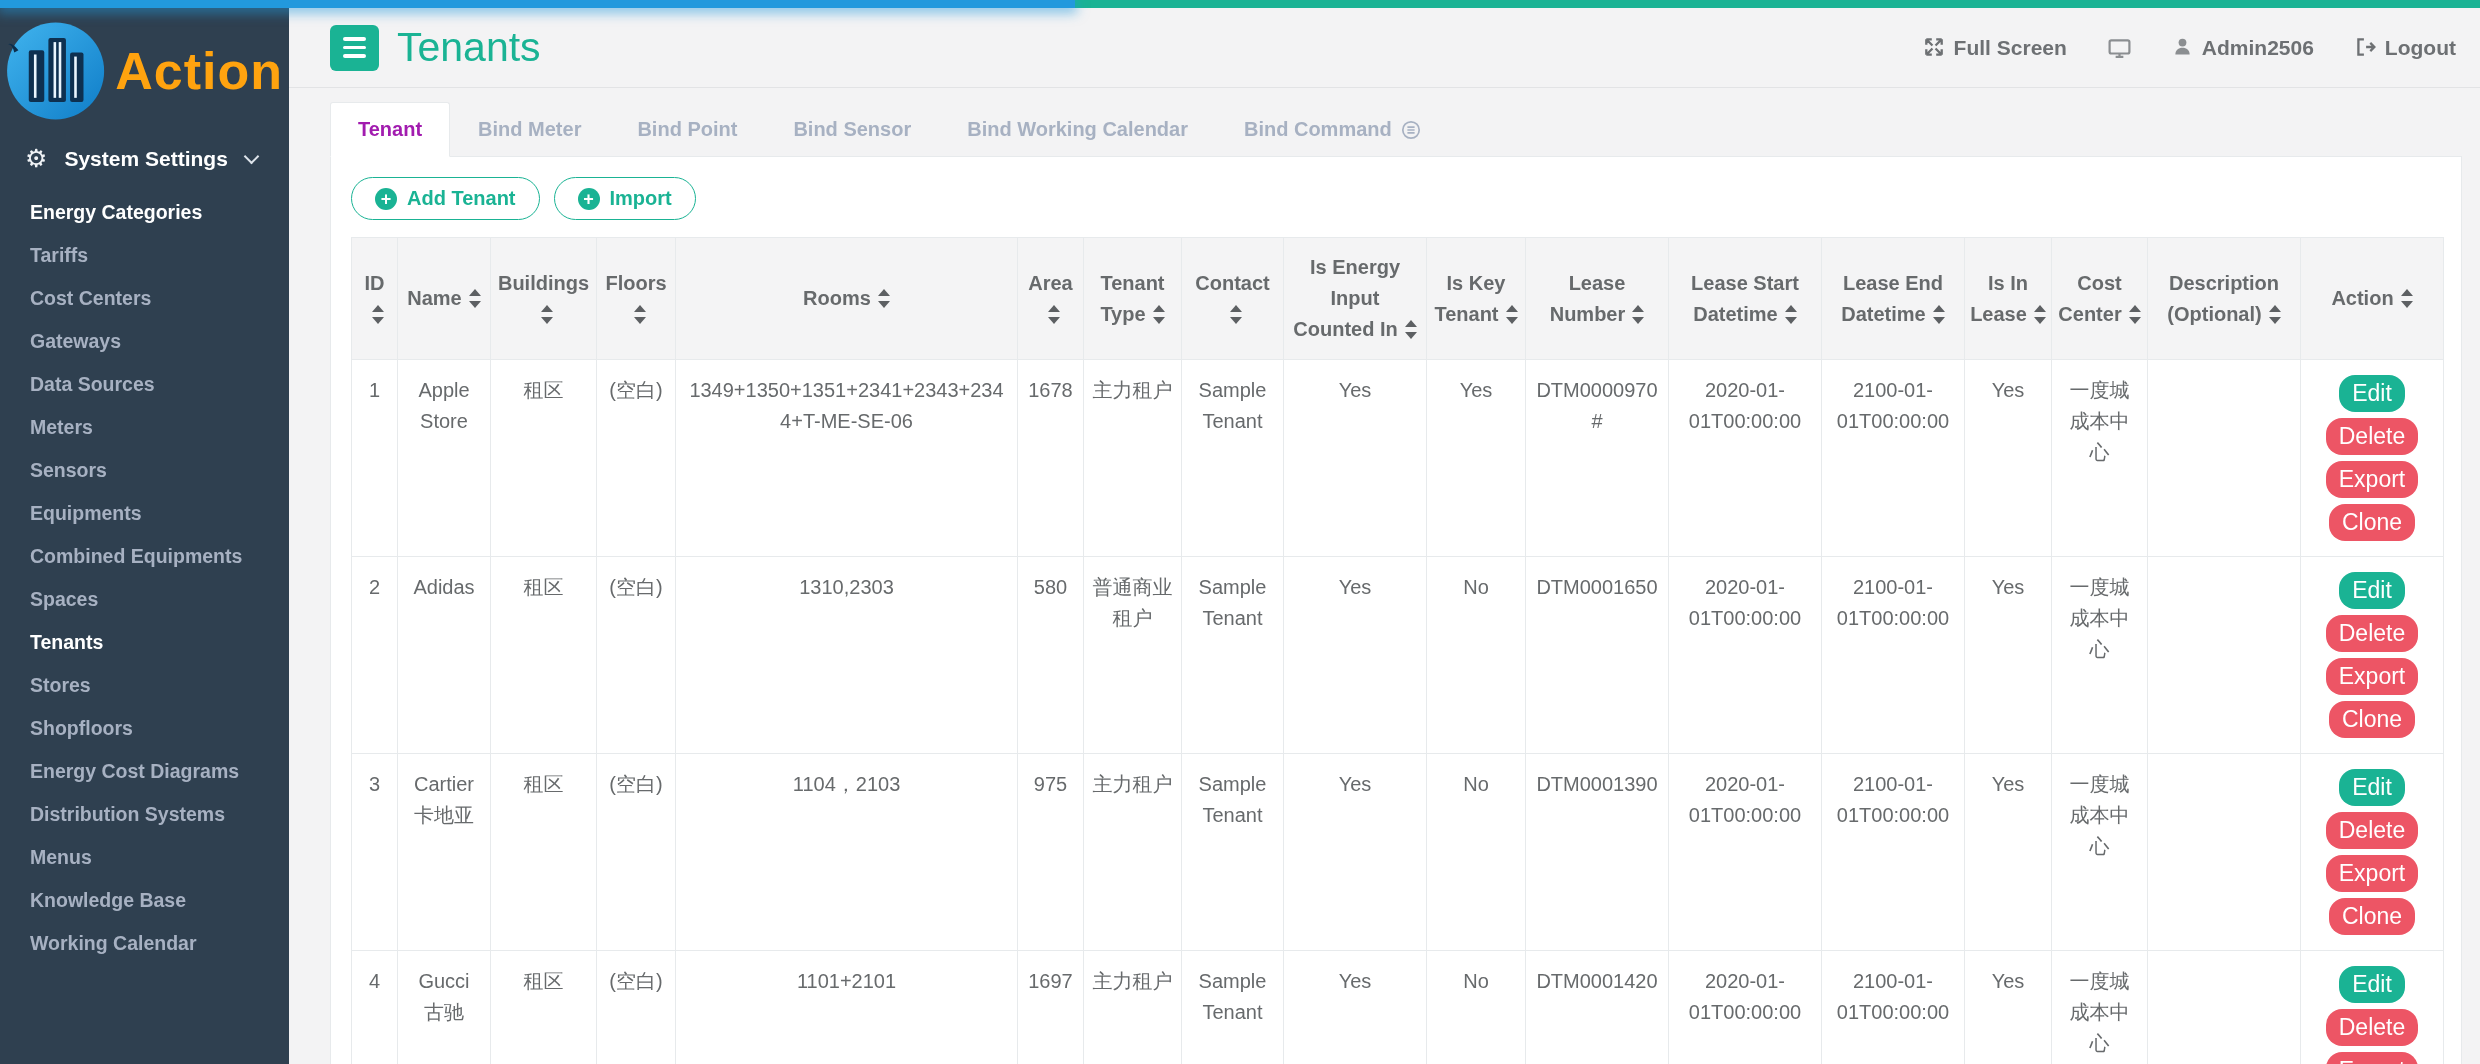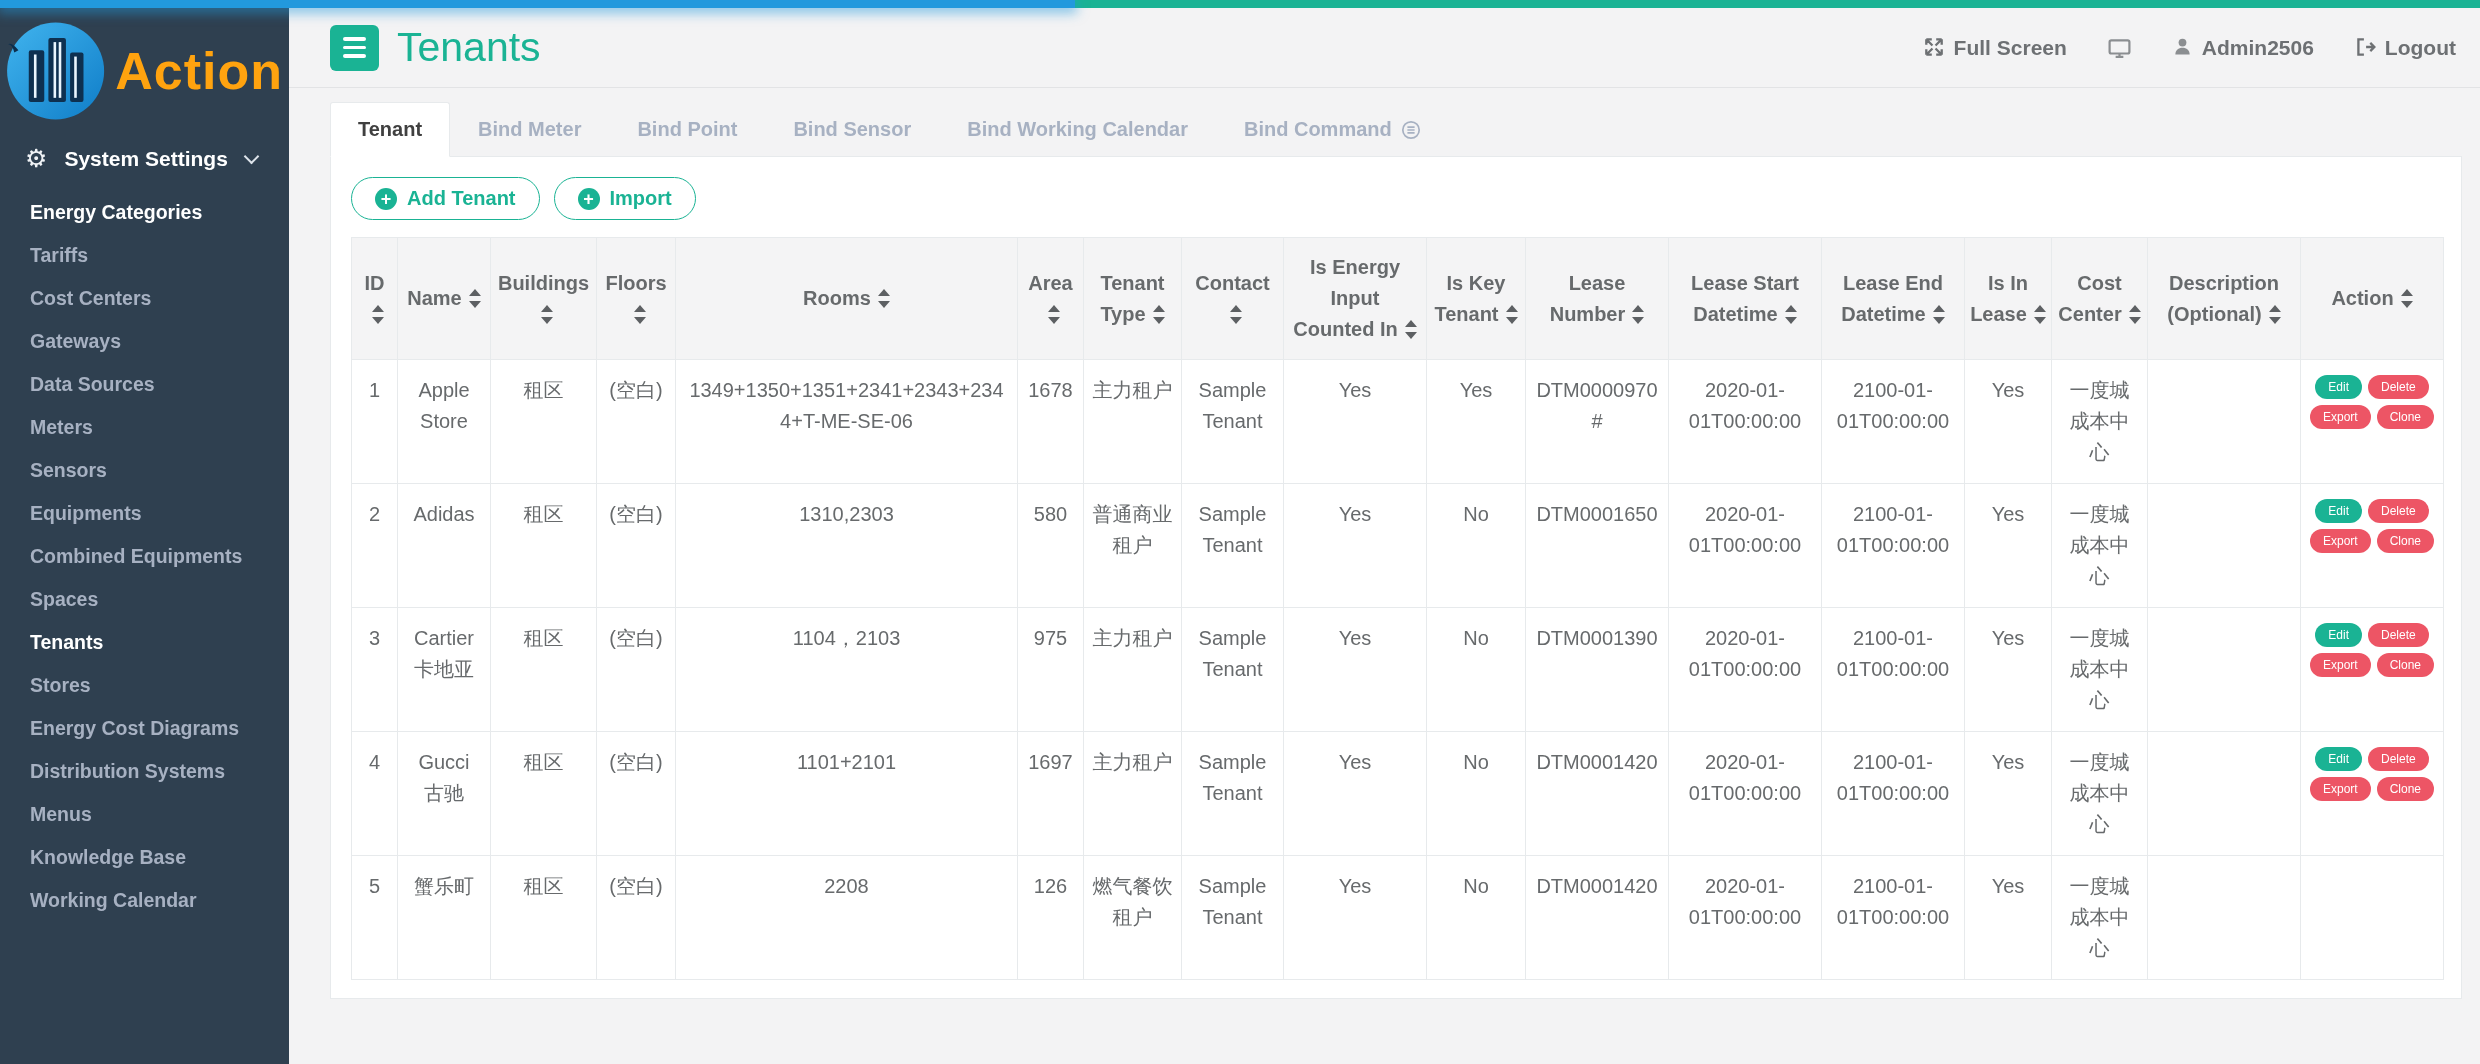"Tenant" .tab.active { color: #404040 -> #a21caf }
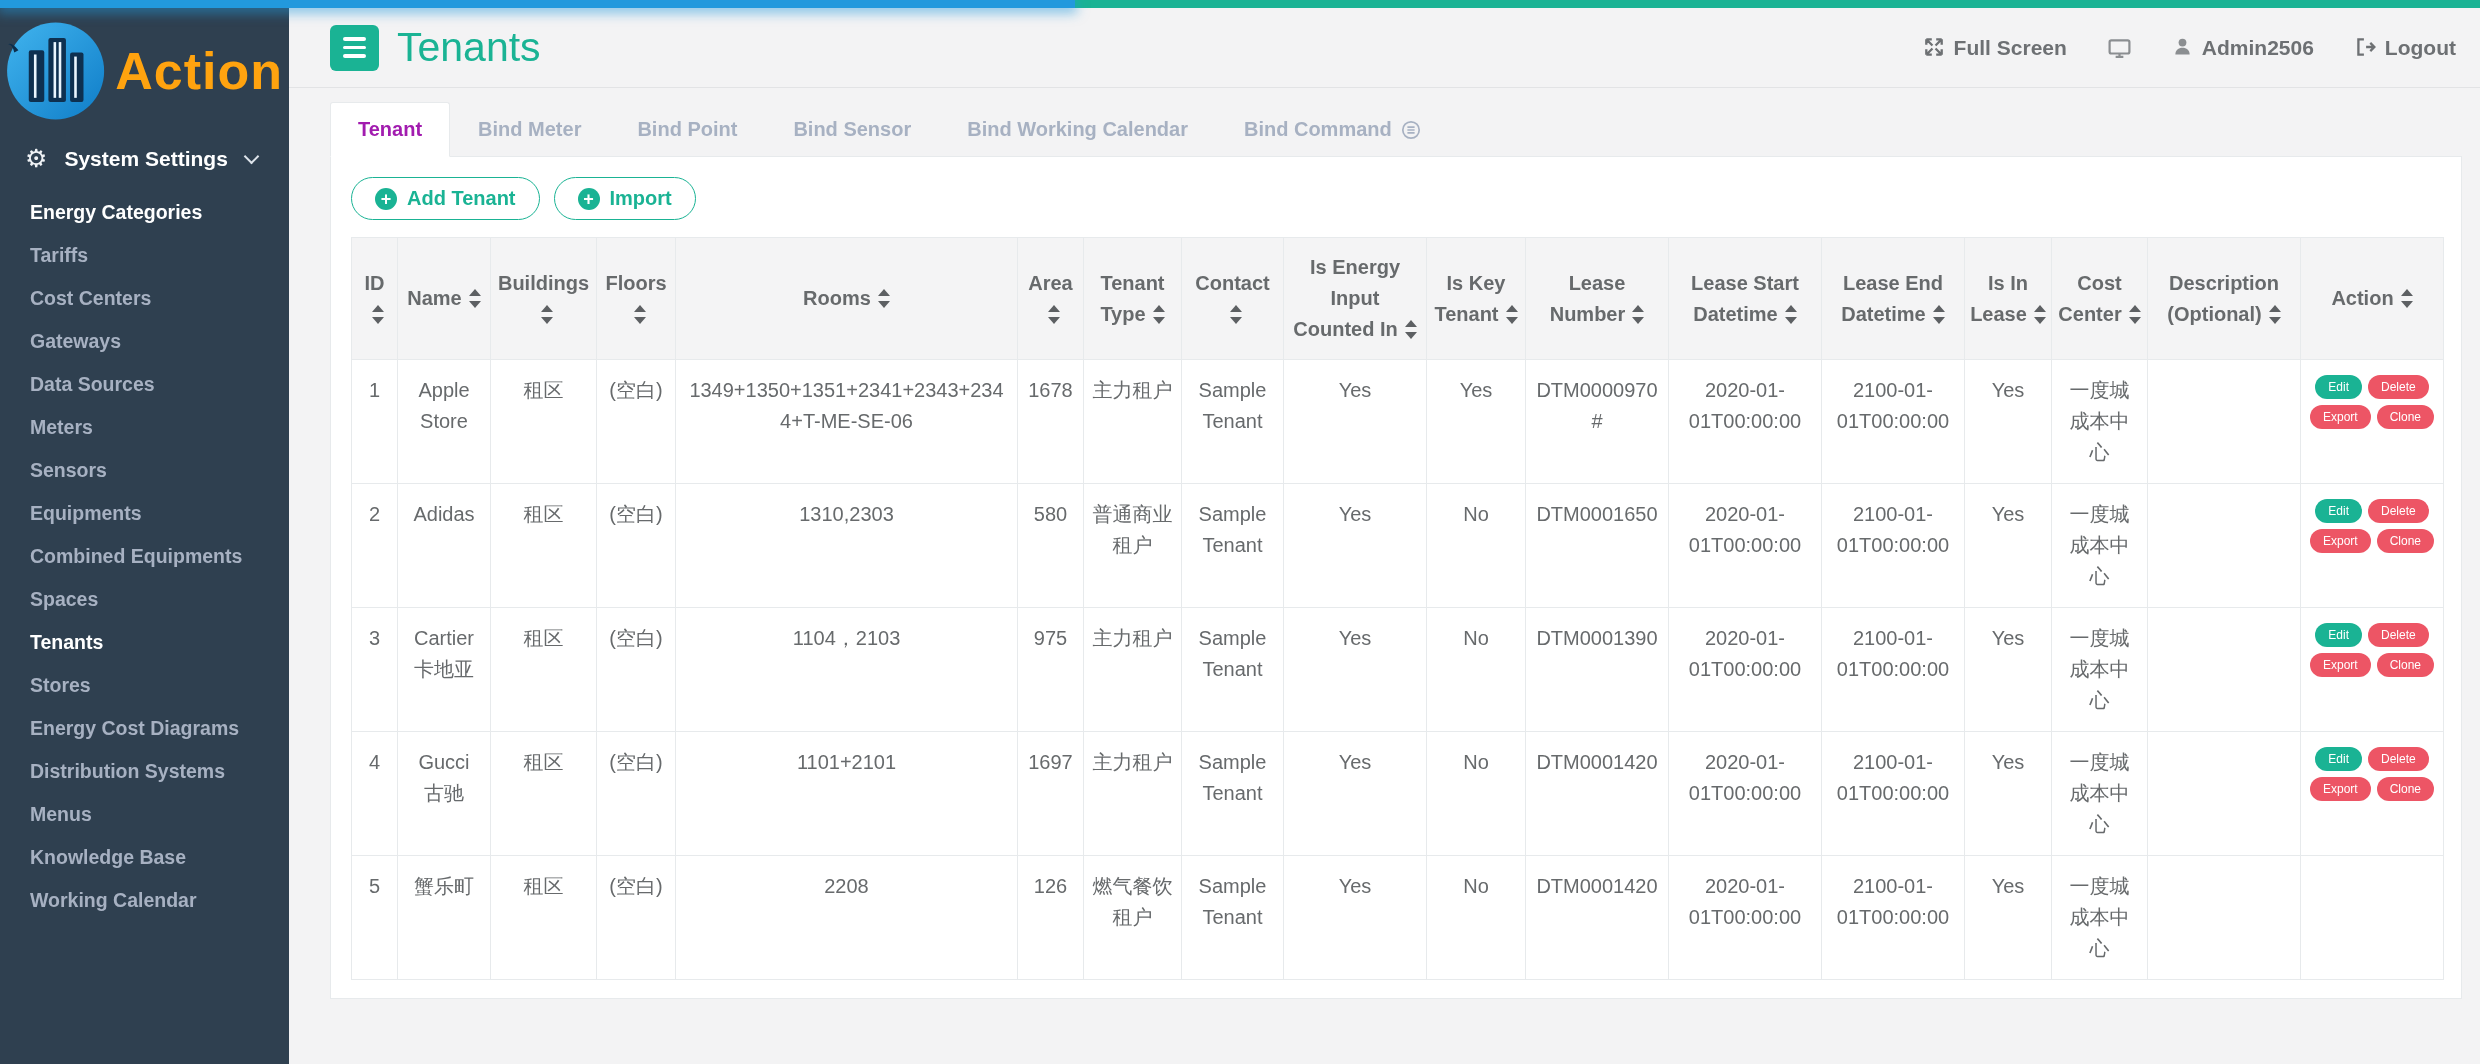"Edit" .act { font-size: 12px -> 23px }
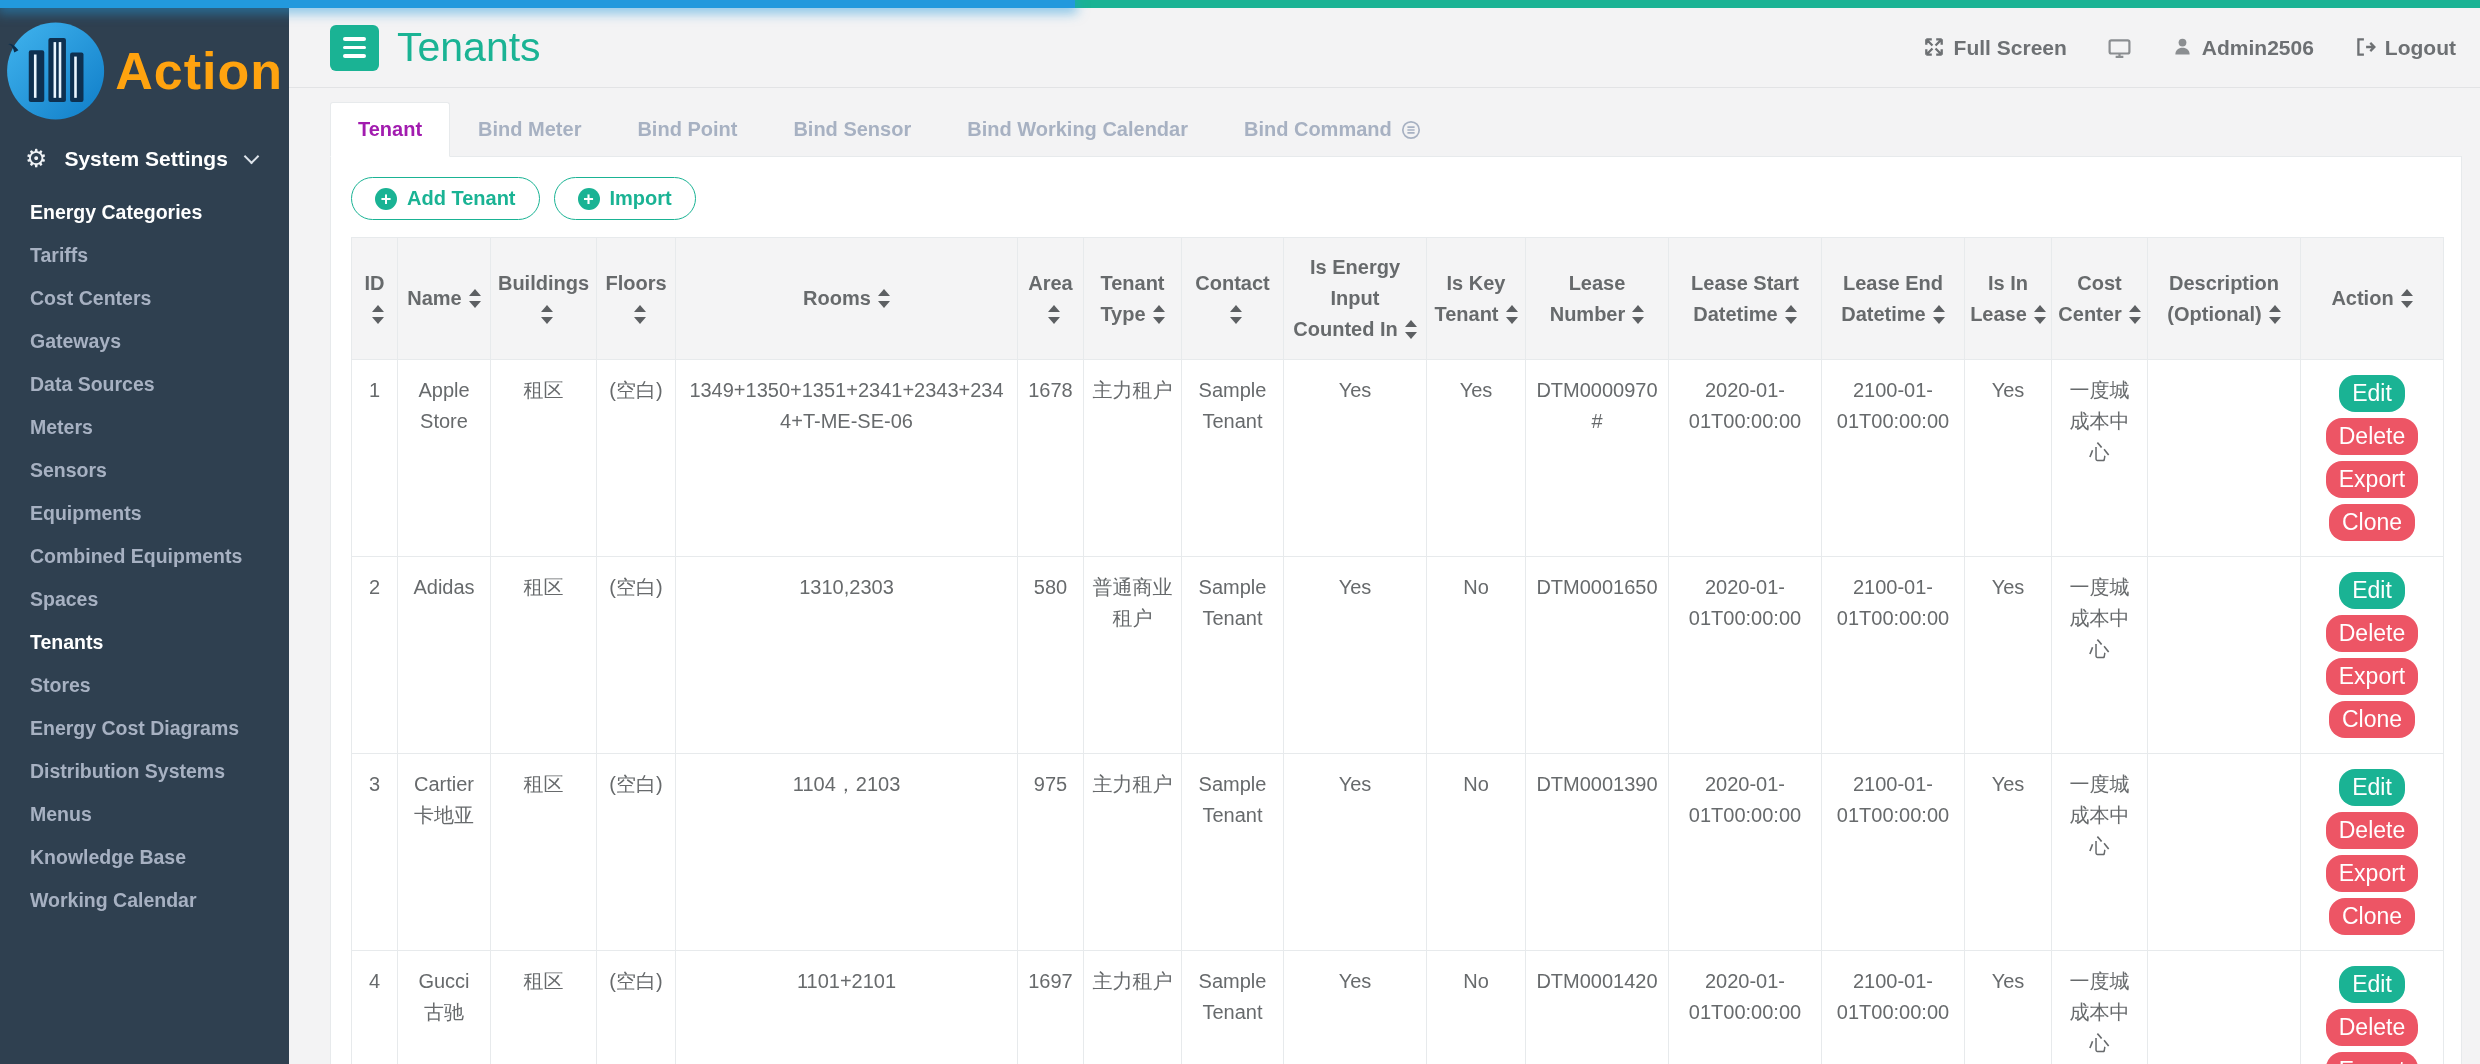"Shopfloors" div.side-item { html: none -> <div>Shopfloors</div> }
